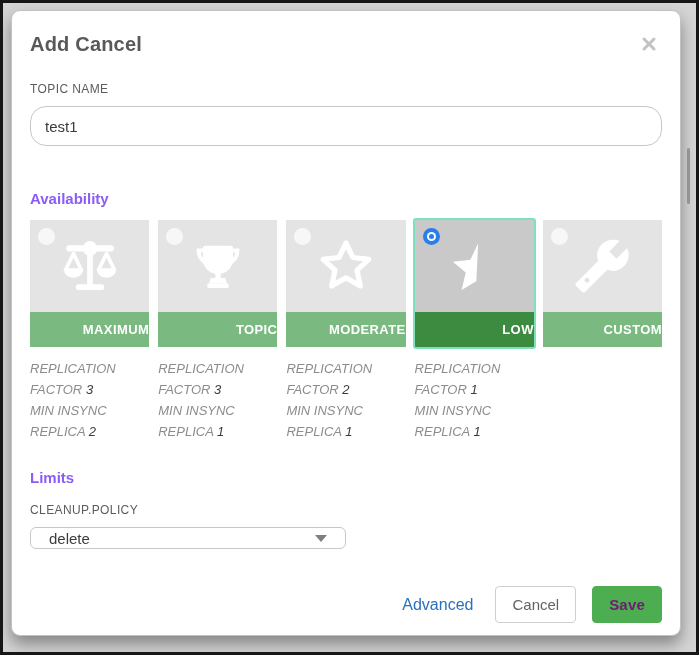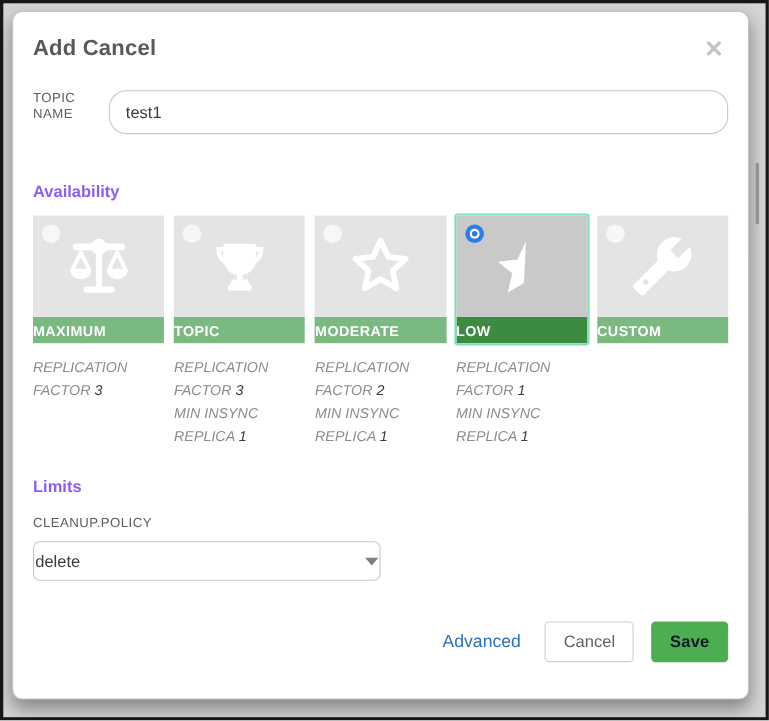"TOPIC NAME" .field { flex-direction: row -> column }
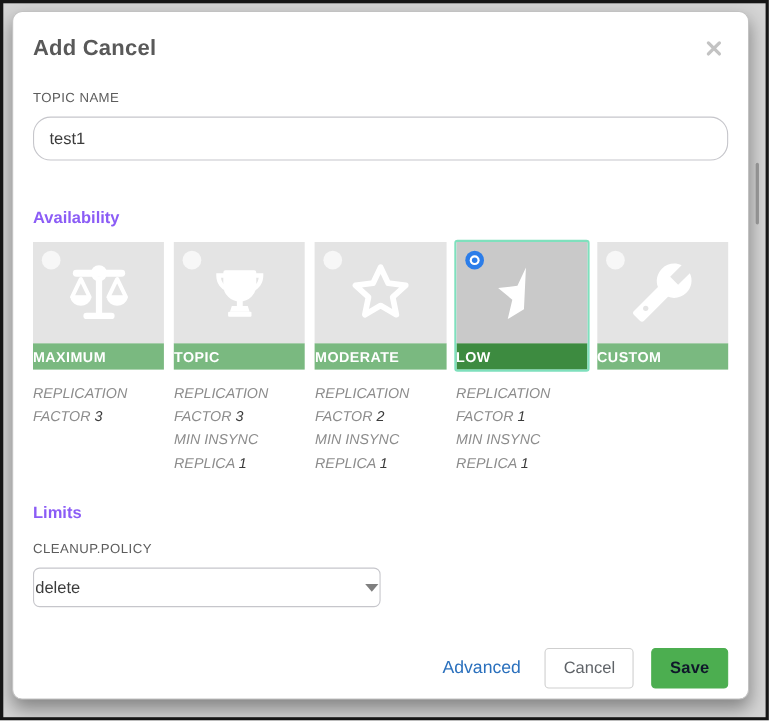"MAXIMUM" .card-bar { height: 24px -> 35px; justify-content: flex-start -> flex-end }
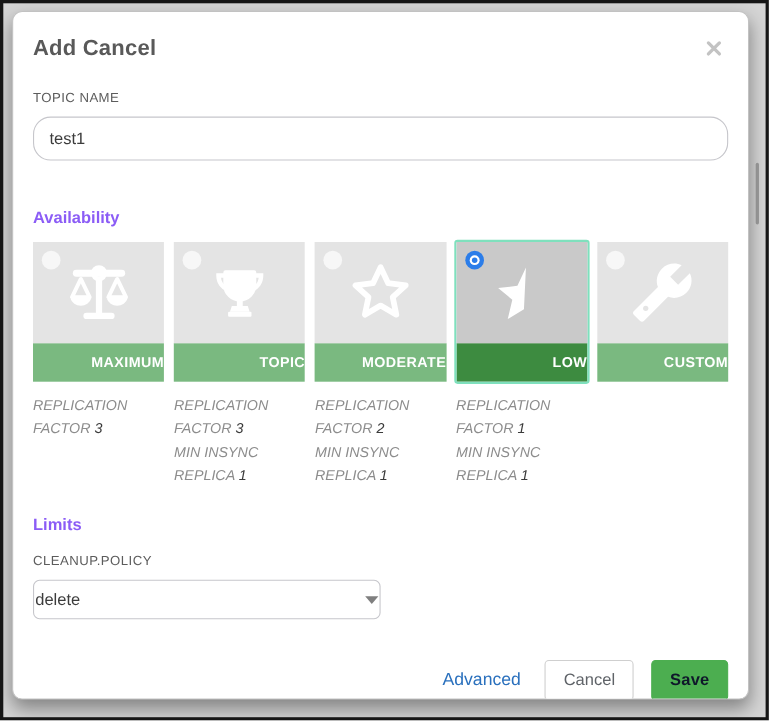"MIN INSYNC REPLICA 2" div.pair { html: none -> <div><span>MIN INSYNC REPLICA</span> <span>2</span></div> }
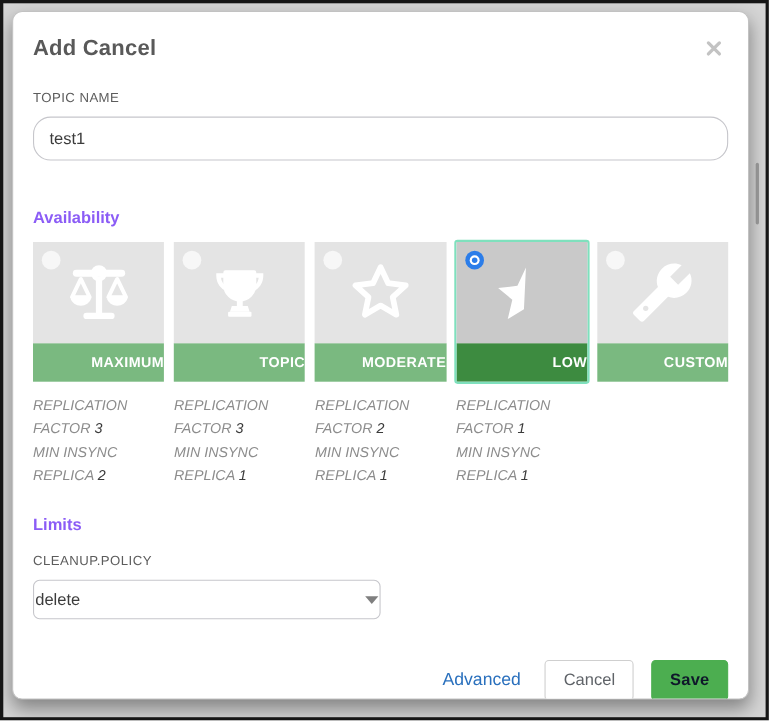"delete" .selectbox { height: 36px -> 22px; padding: 0 1px -> 0 18px }
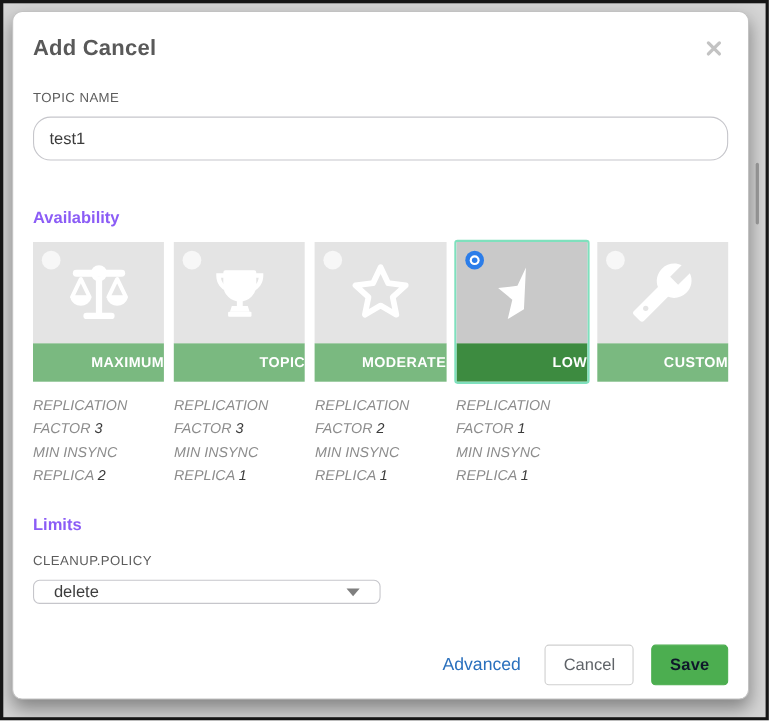"Save" .btn-save { color: #0f172a -> #701a75 }
